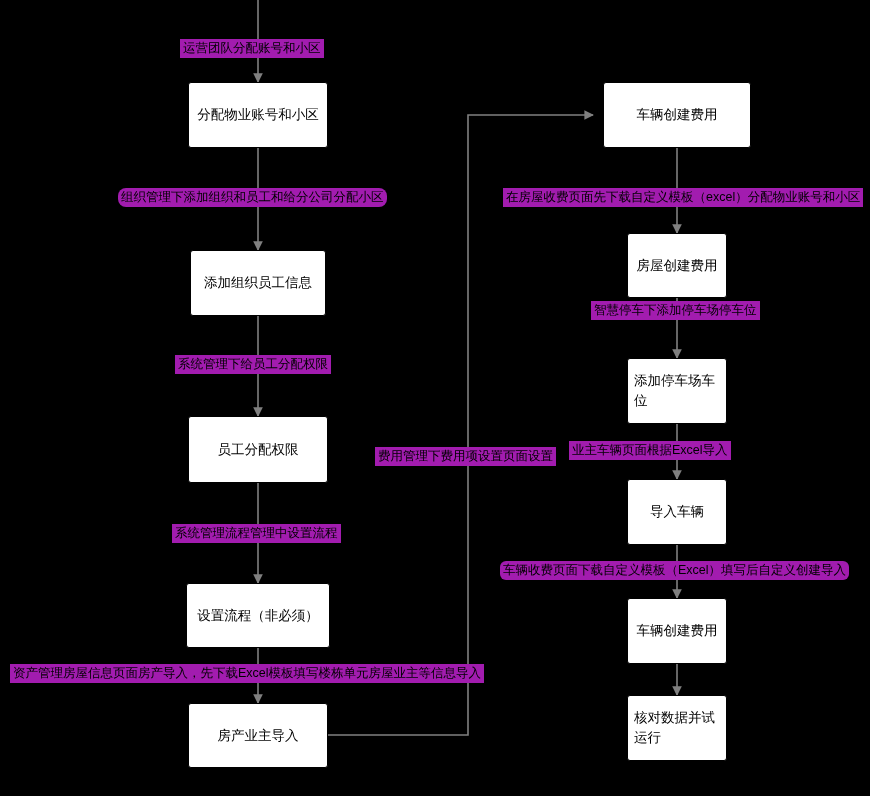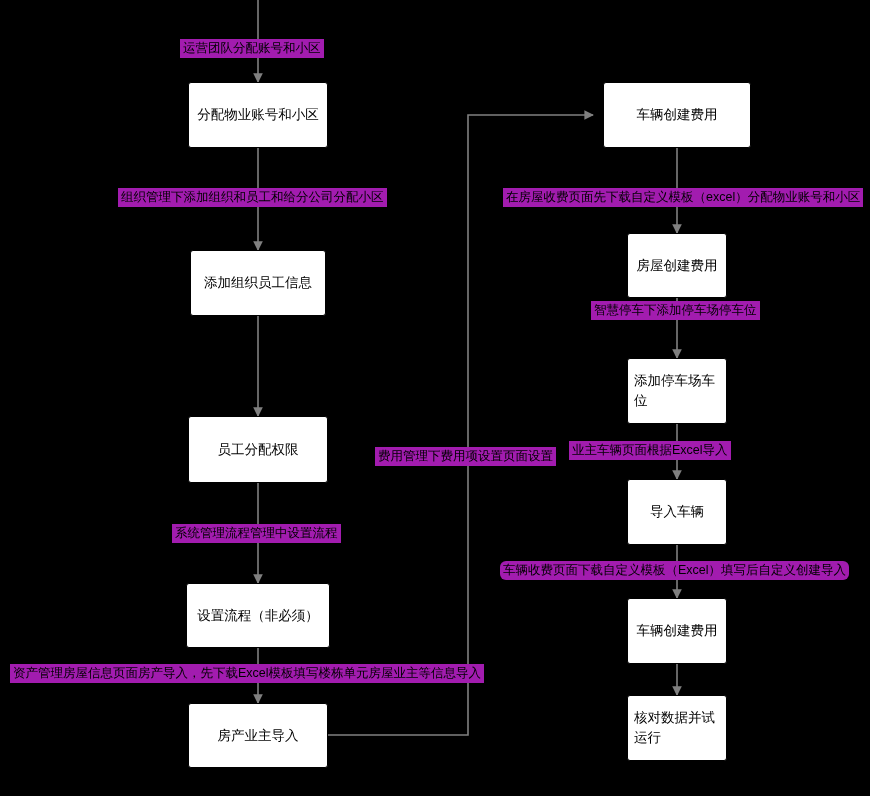"组织管理下添加组织和员工和给分公司分配小区" div.edge-label { border-radius: none -> 8px }
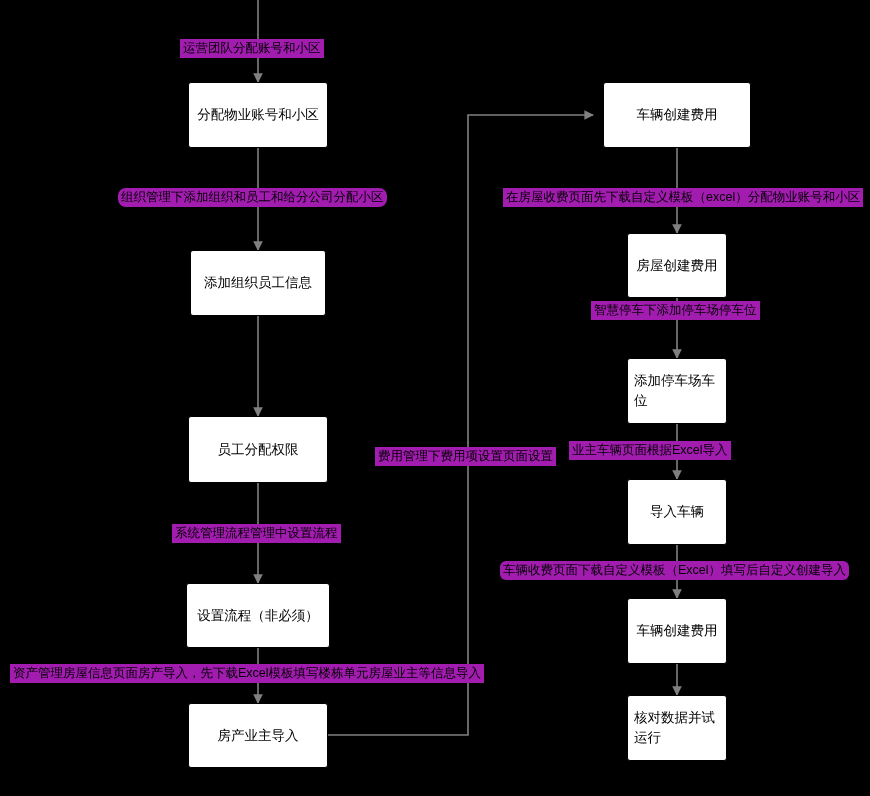"系统管理下给员工分配权限" div.edge-label { html: none -> <div> <span>系统管理下给员工分配权限</span> </div> }
